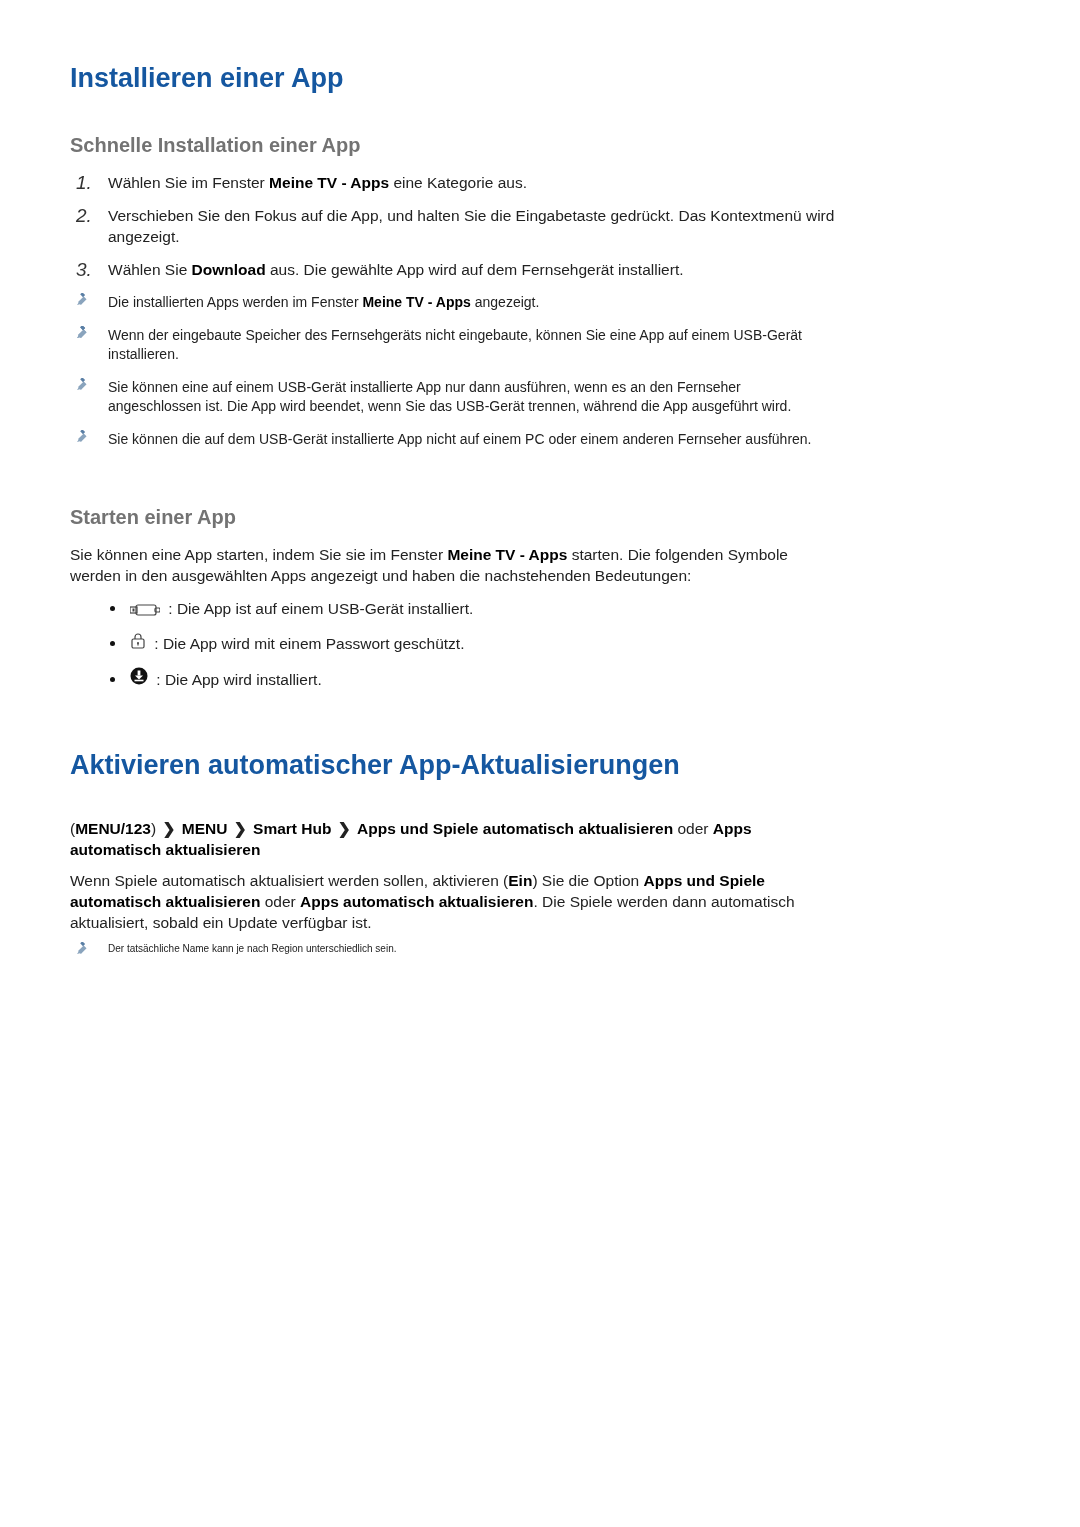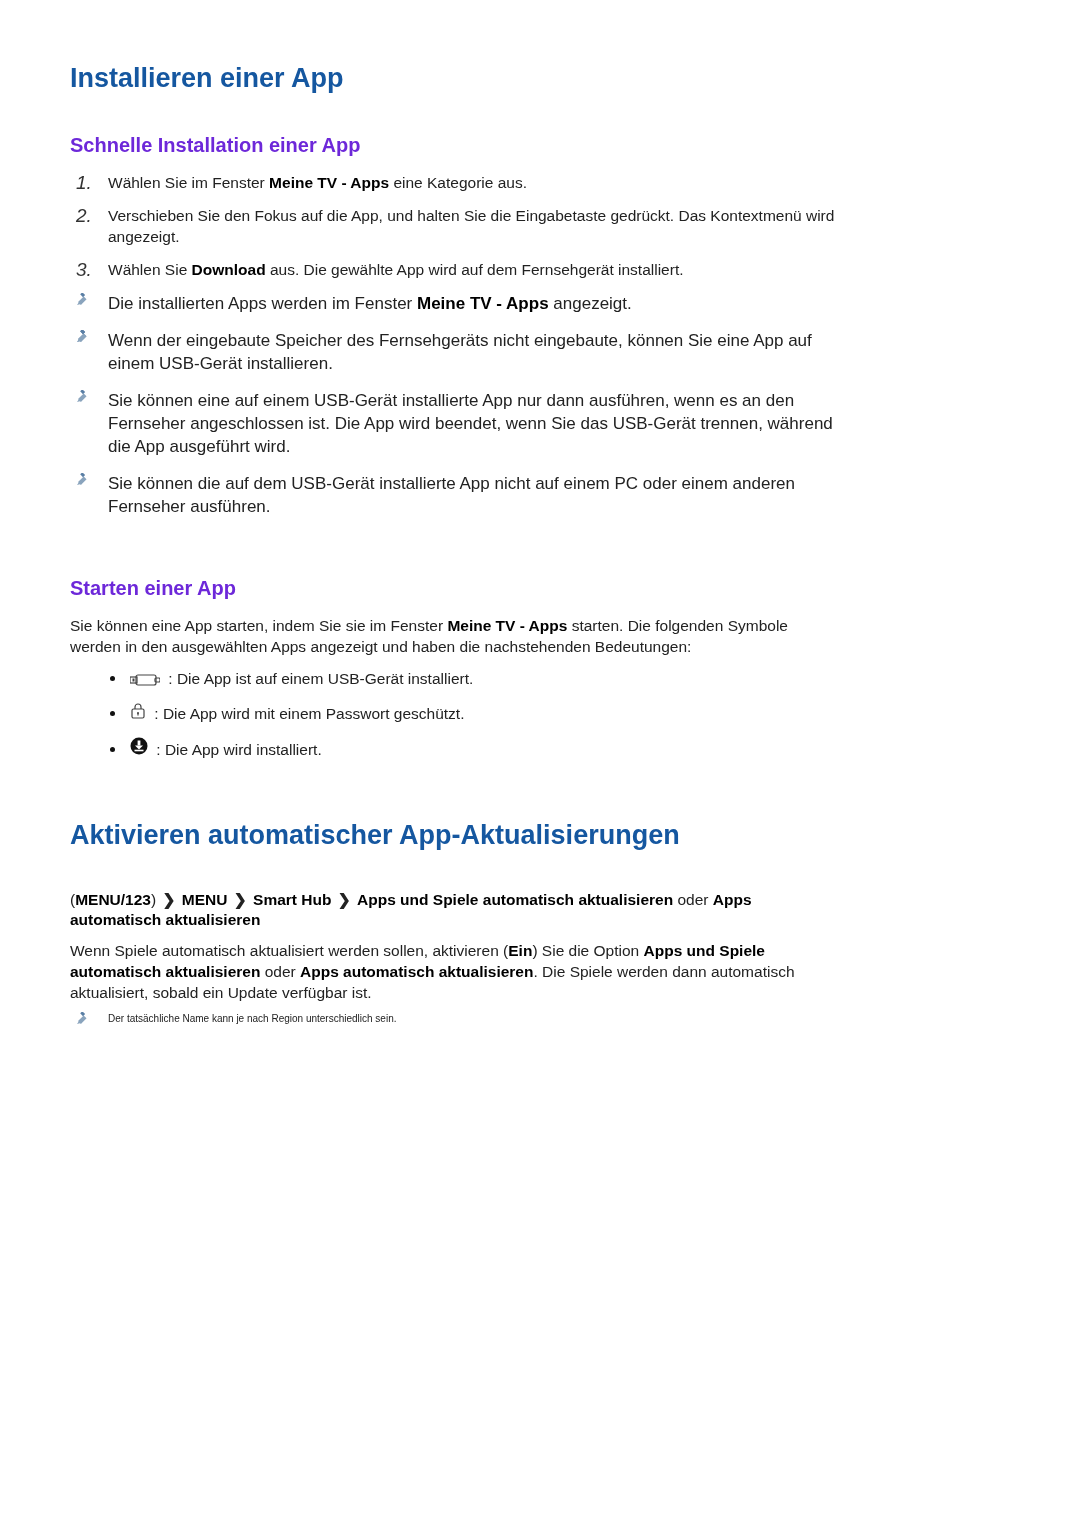"Schnelle Installation einer App" h2 { color: #6d28d9 -> #737373 }
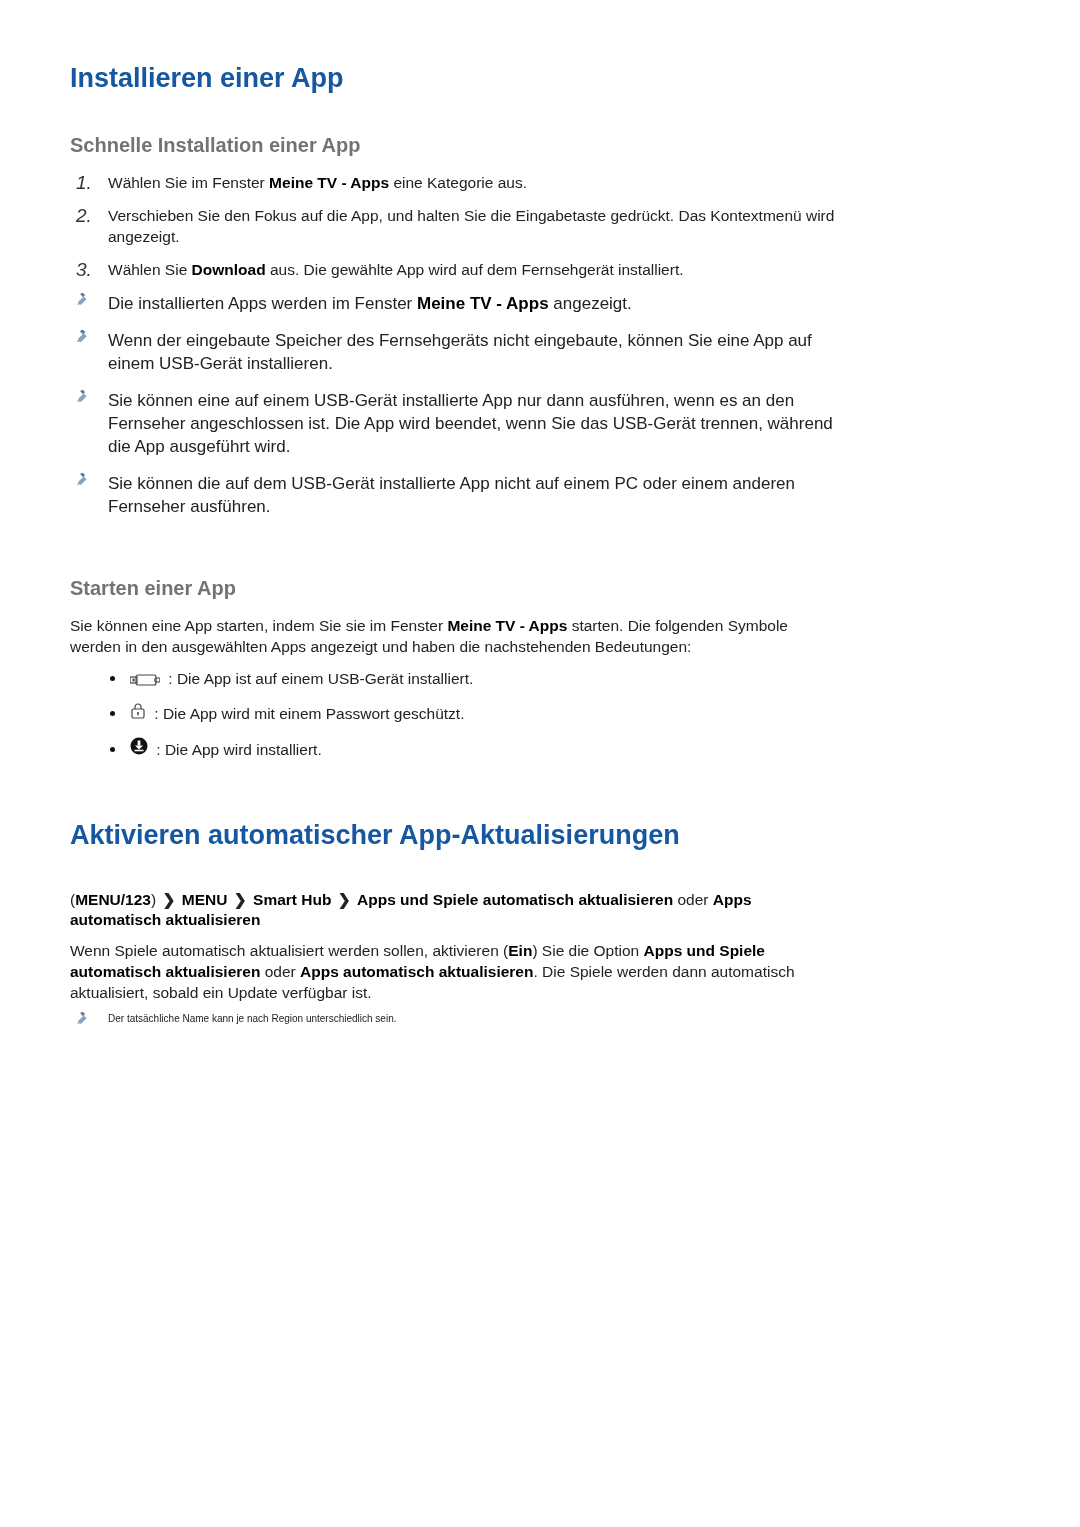"Die installierten Apps werden im" .notes { font-size: 17px -> 14px }
